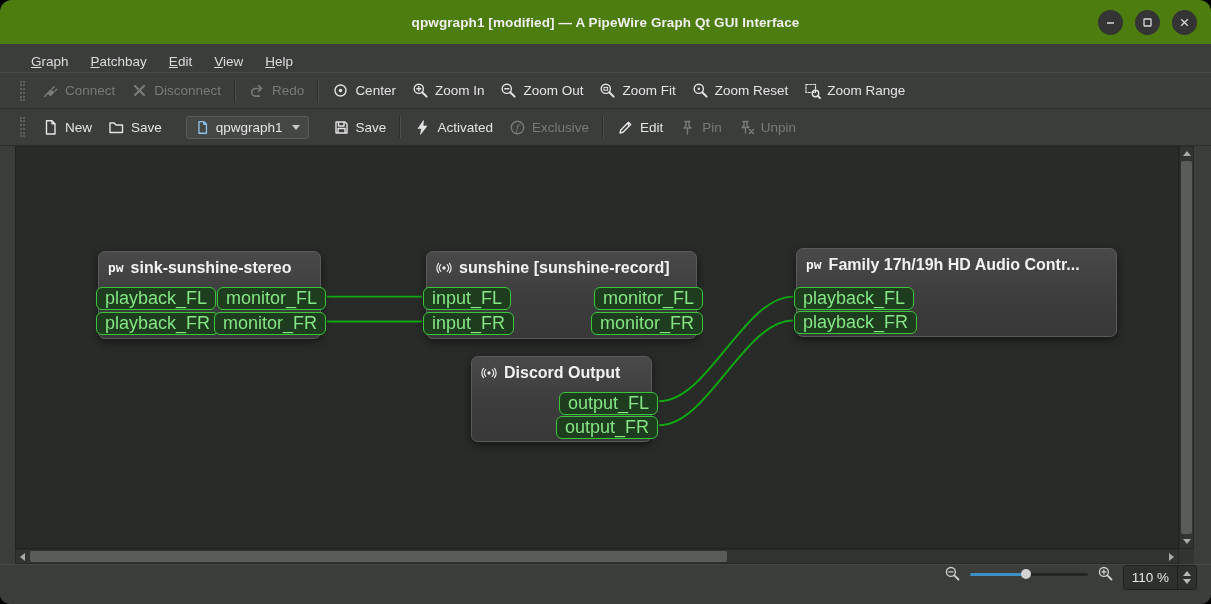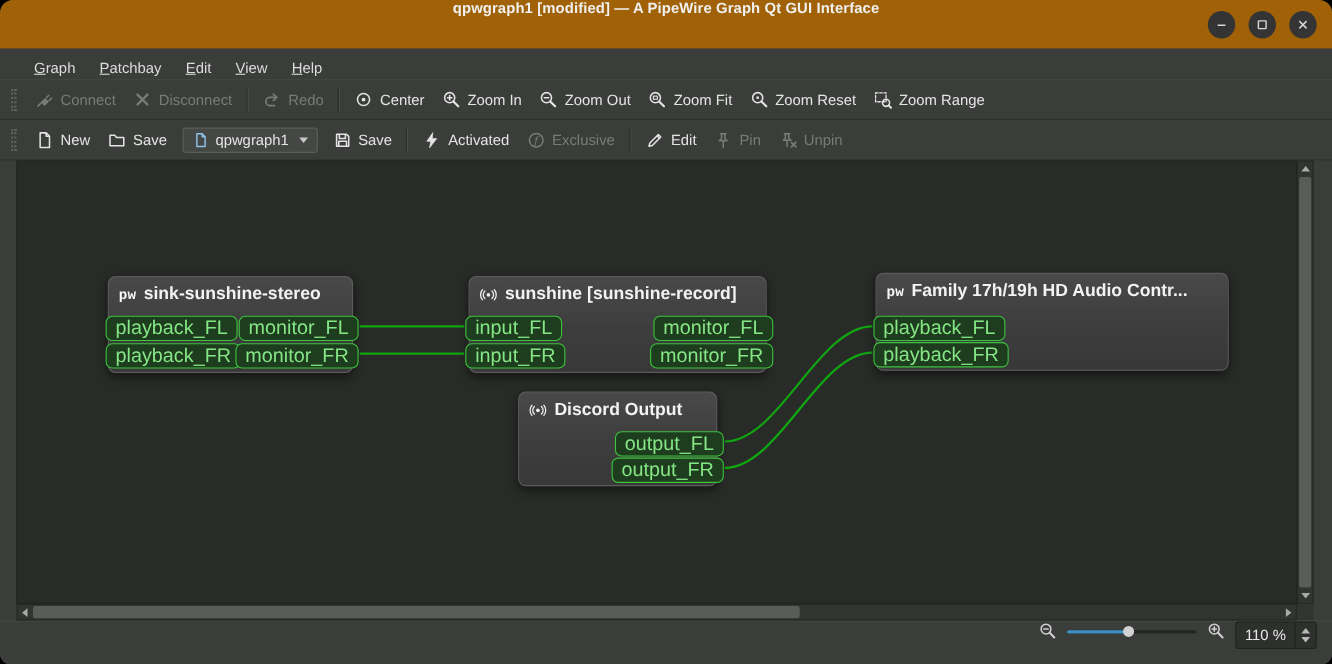"qpwgraph1 [modified] — A PipeWire" .titlebar { align-items: none -> center; background: #a16207 -> #4d7c0f }
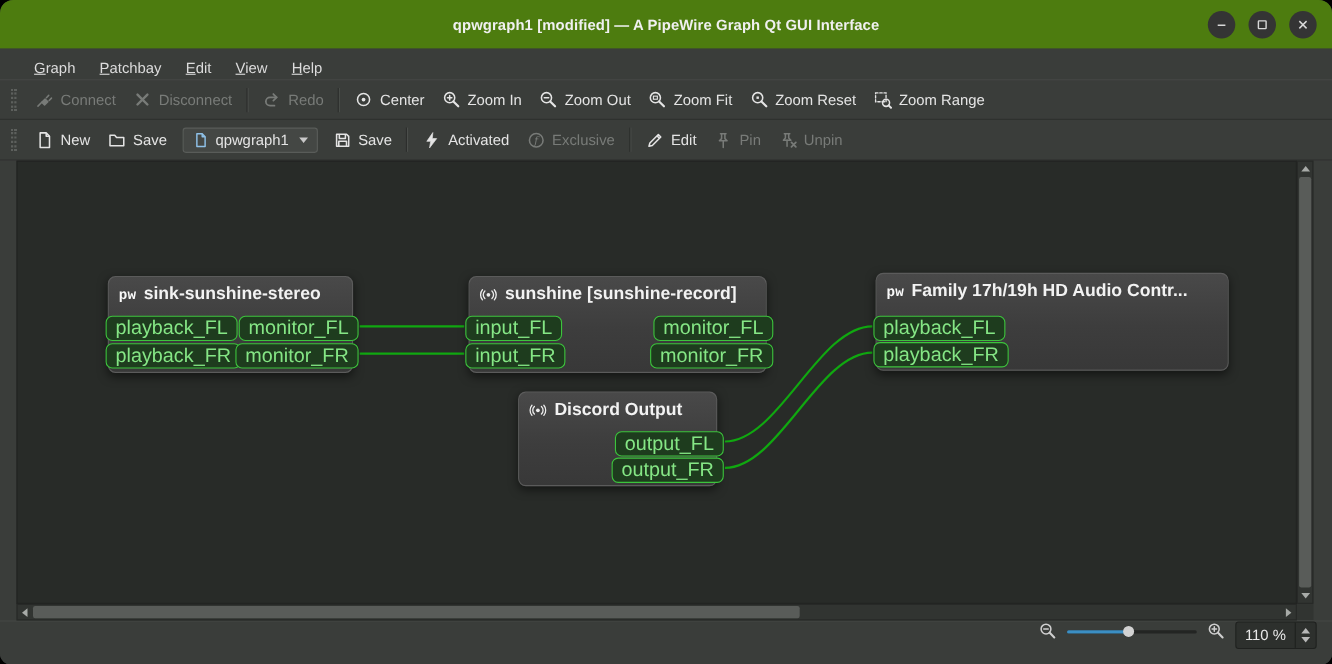"Connect" .toolbar { padding: 0 5px -> 0 15px }
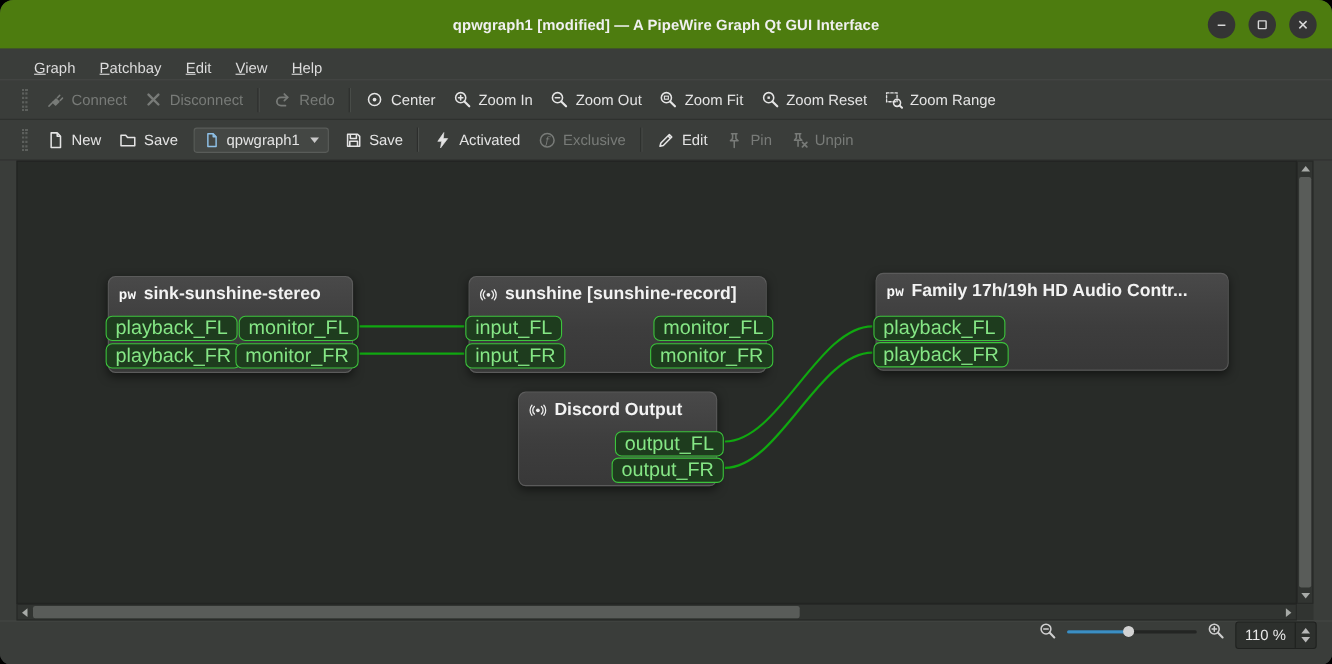"qpwgraph1" .combo { margin: 0 6px -> 0 16px }
